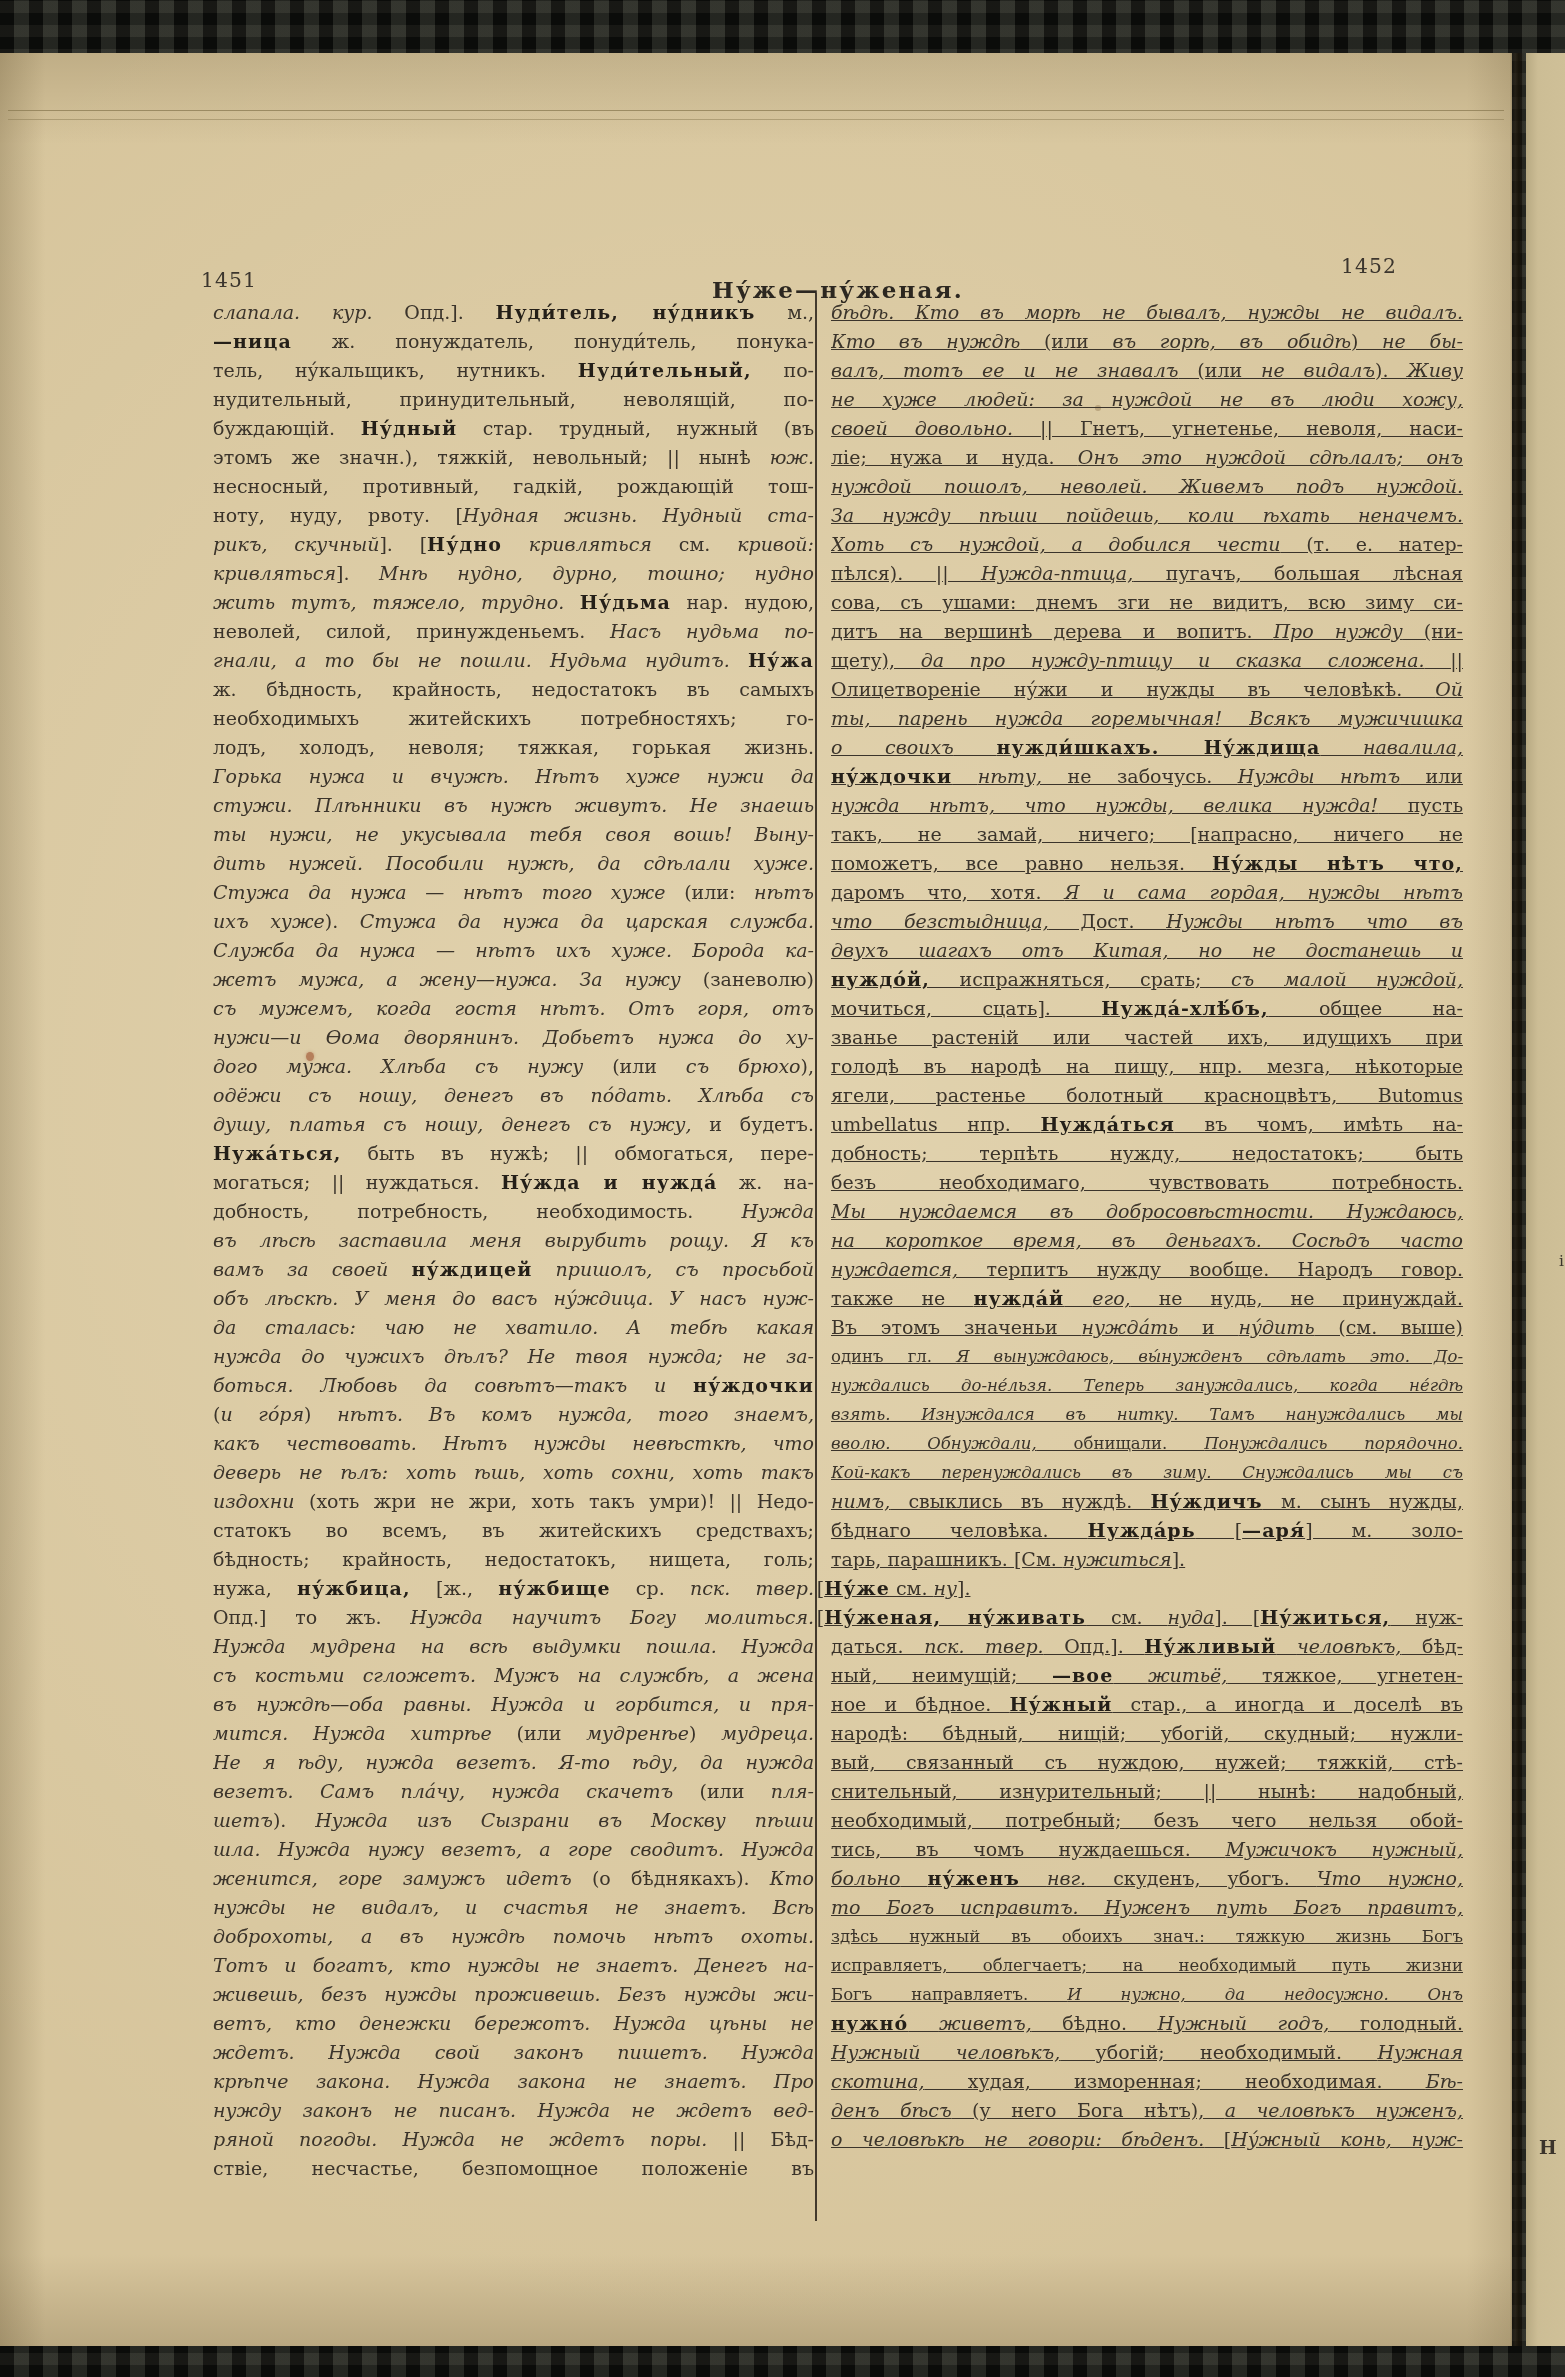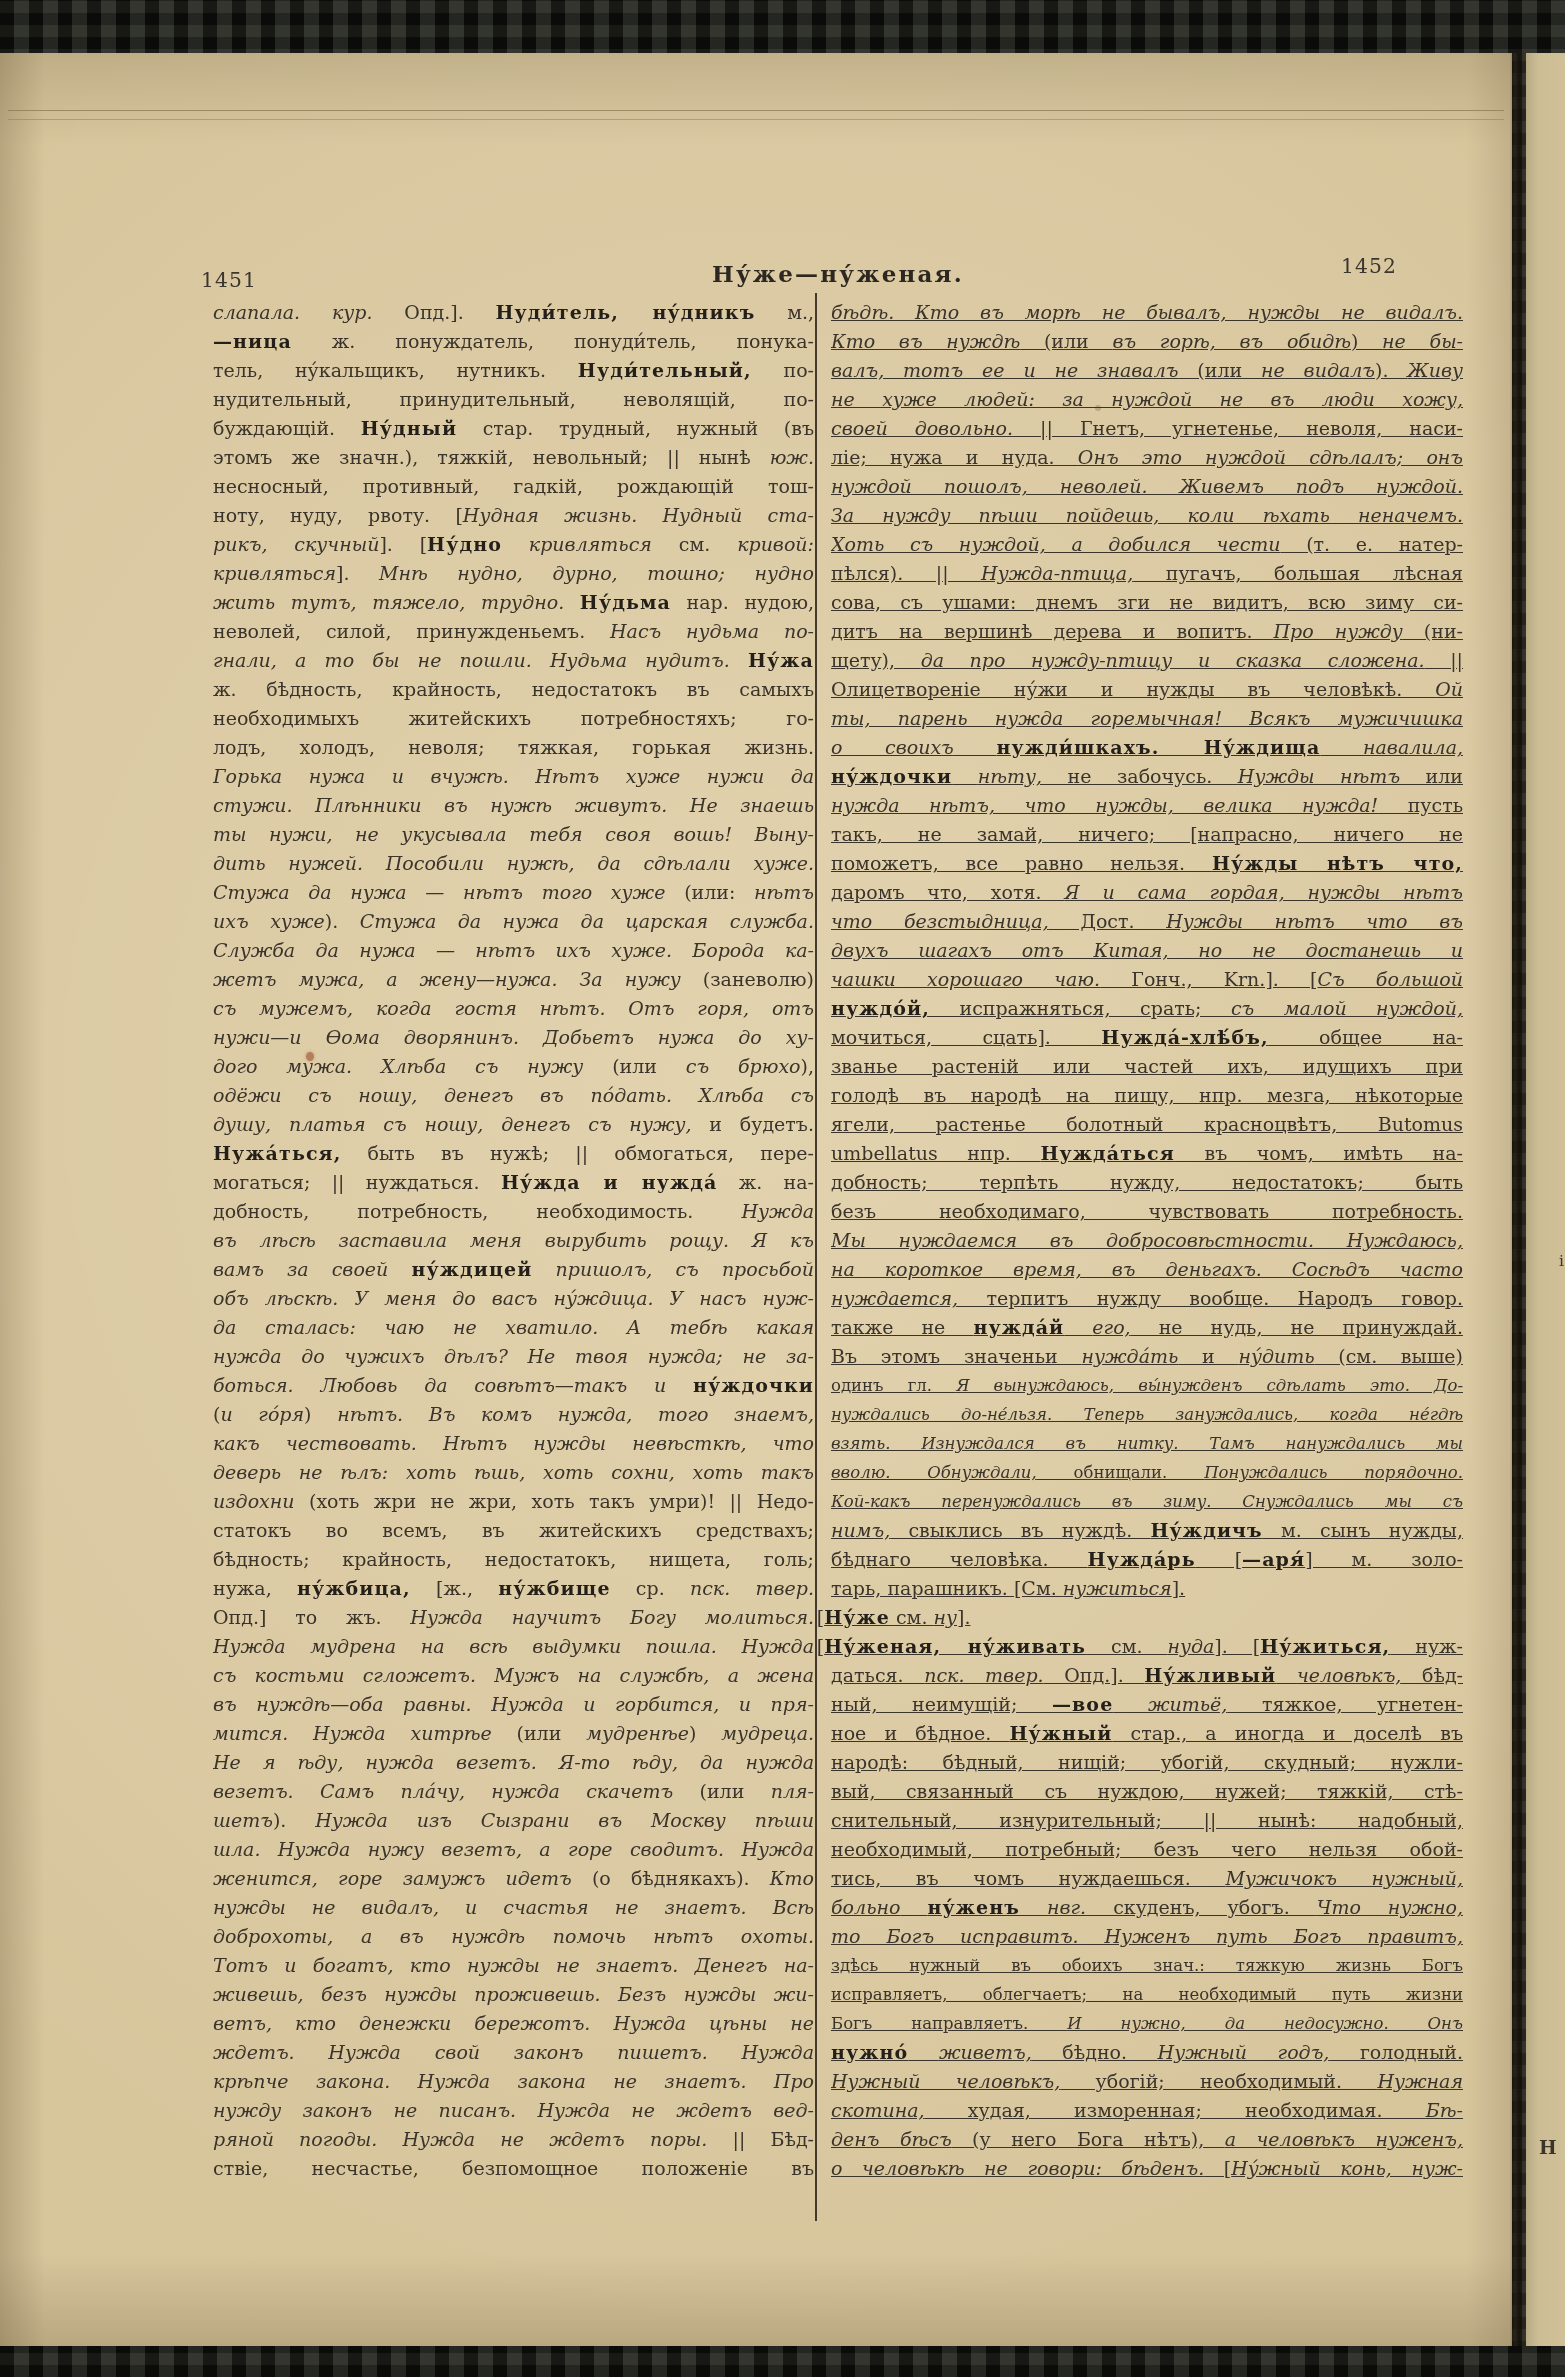"Ну́же—ну́женая." #running-title { top: 207px -> 223px }
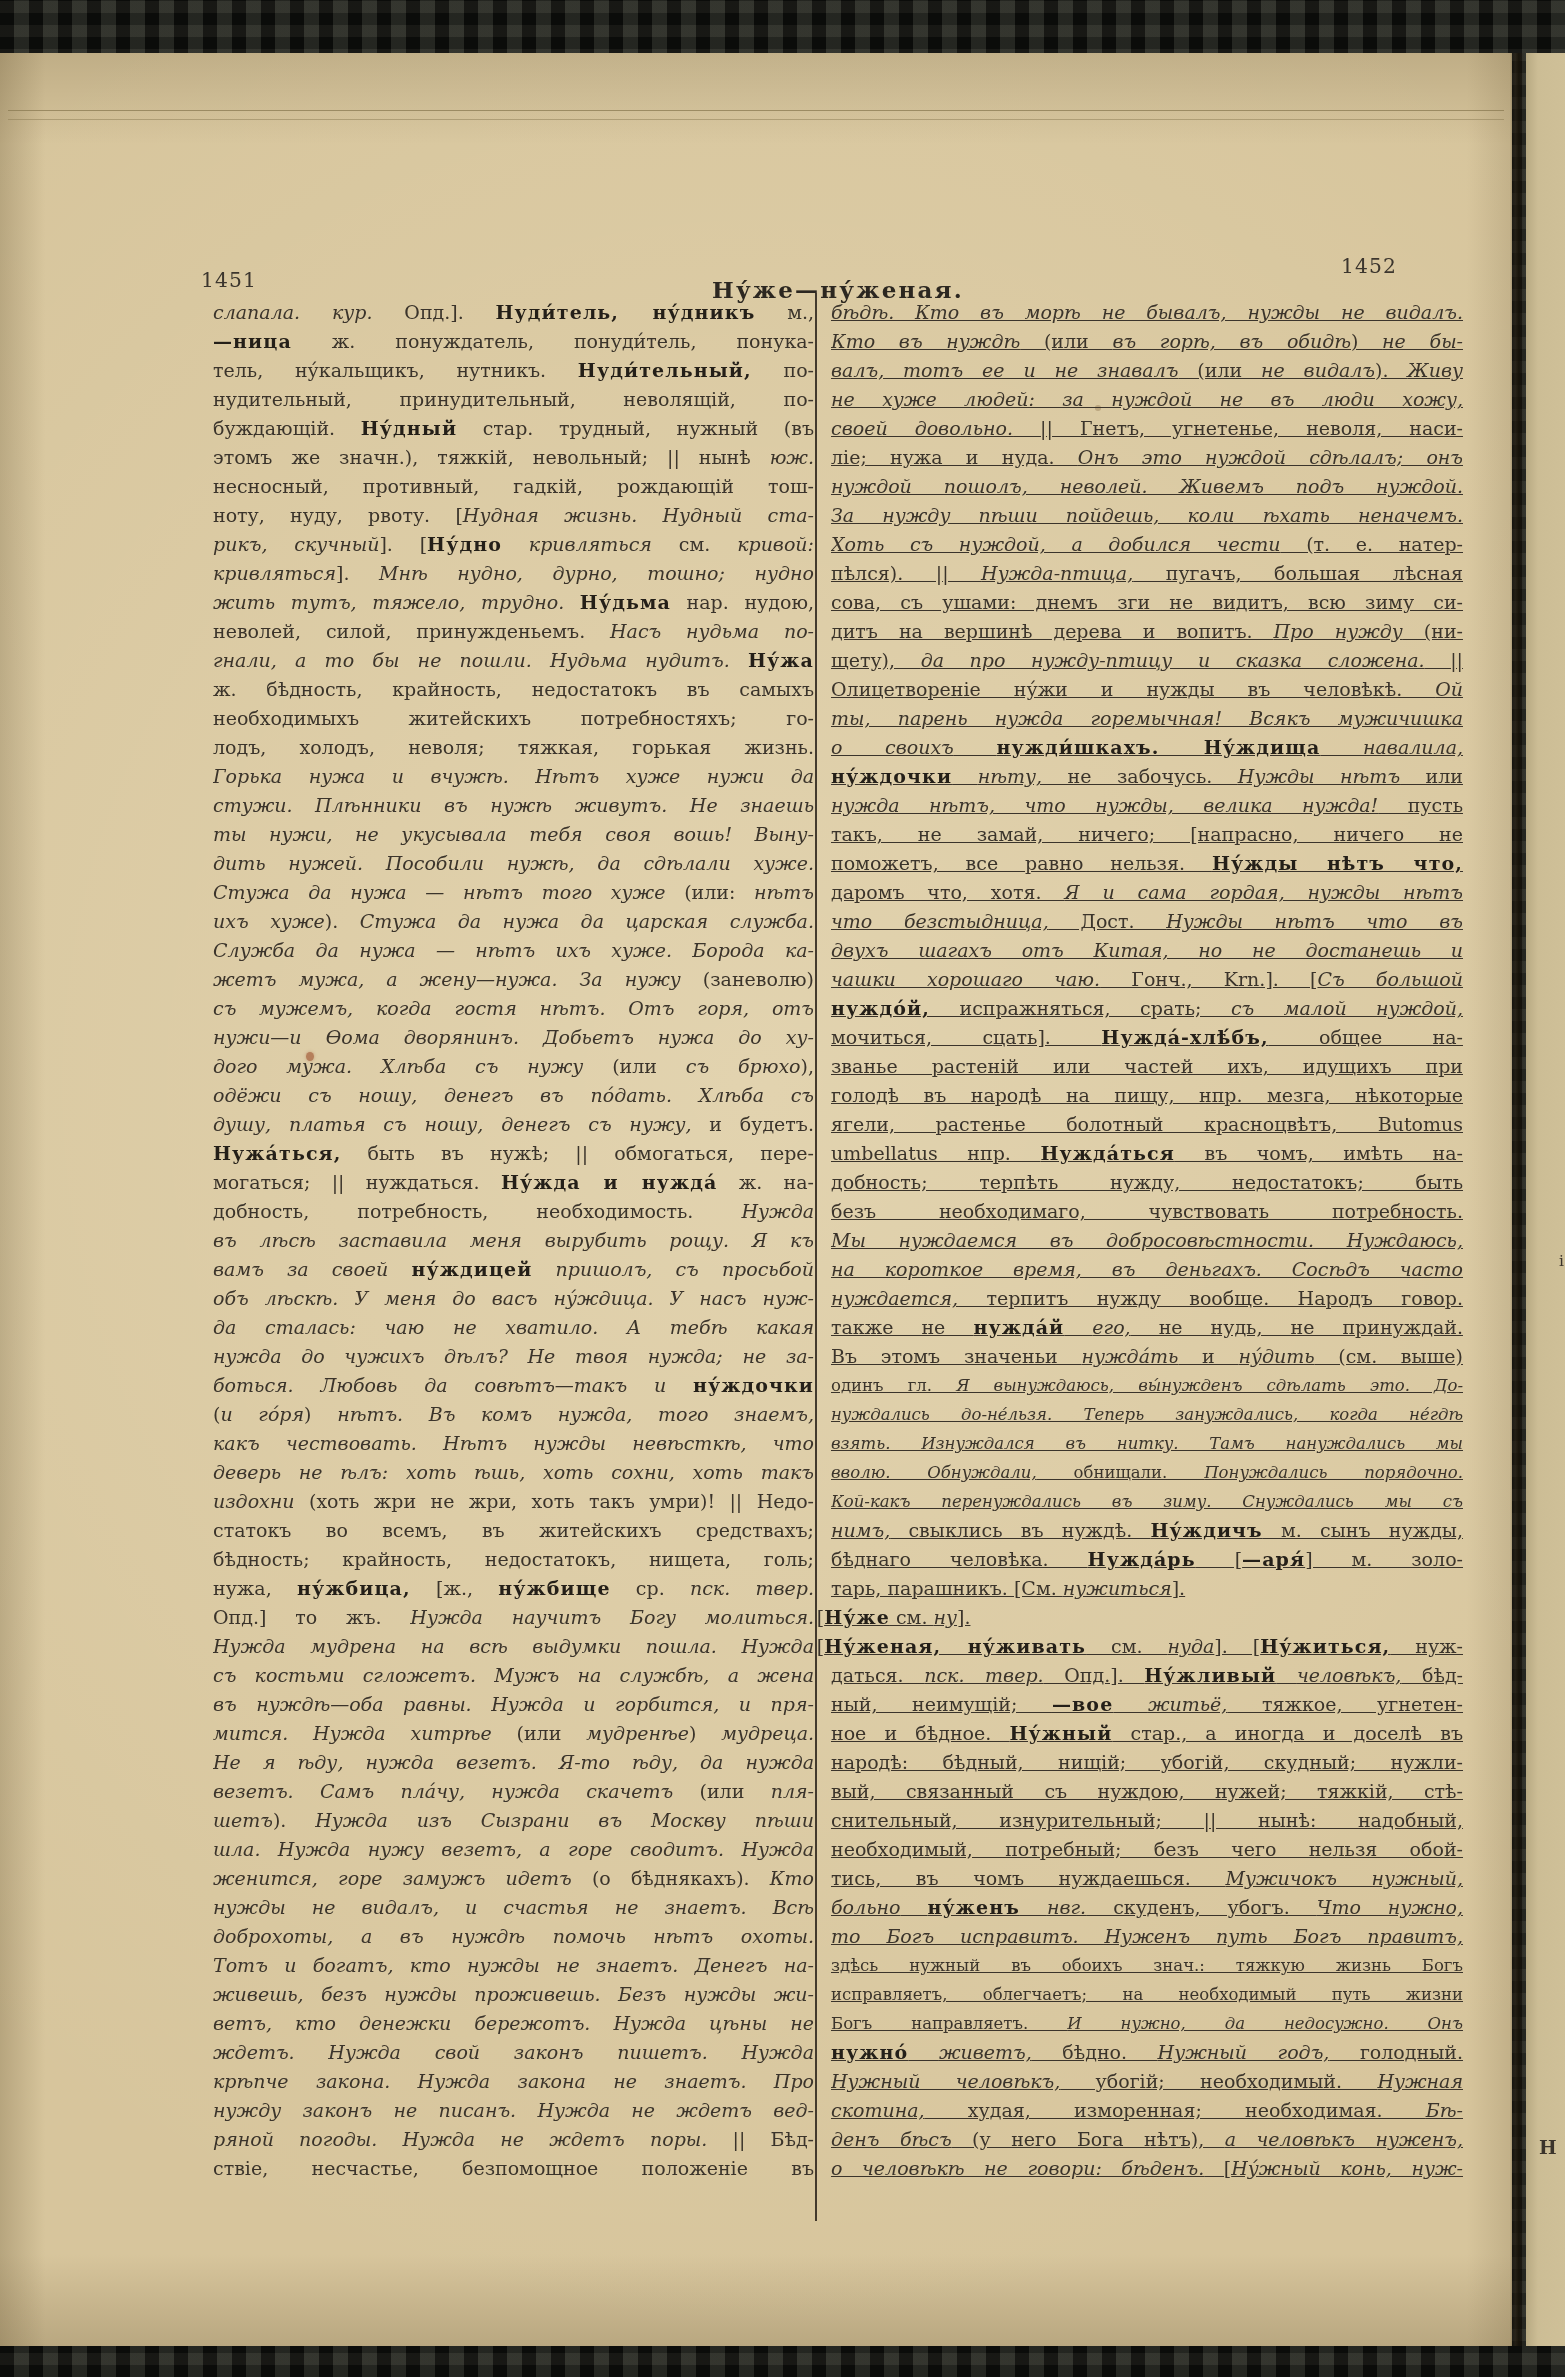"чашки хорошаго чаю. Гонч., Krn.]." div.line { html: <div><span>чашки хорошаго чаю.</span><span> Гонч., Krn.]. [</span><span>Съ большой</span></div> -> none }
